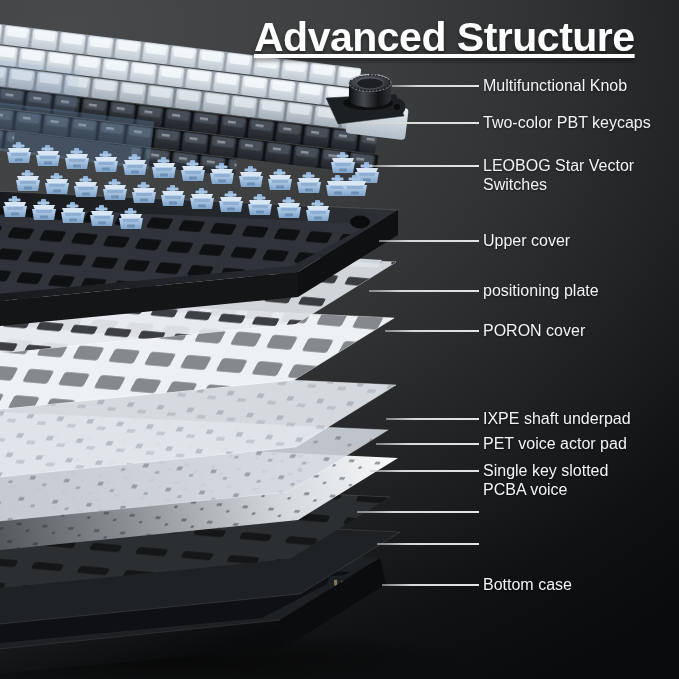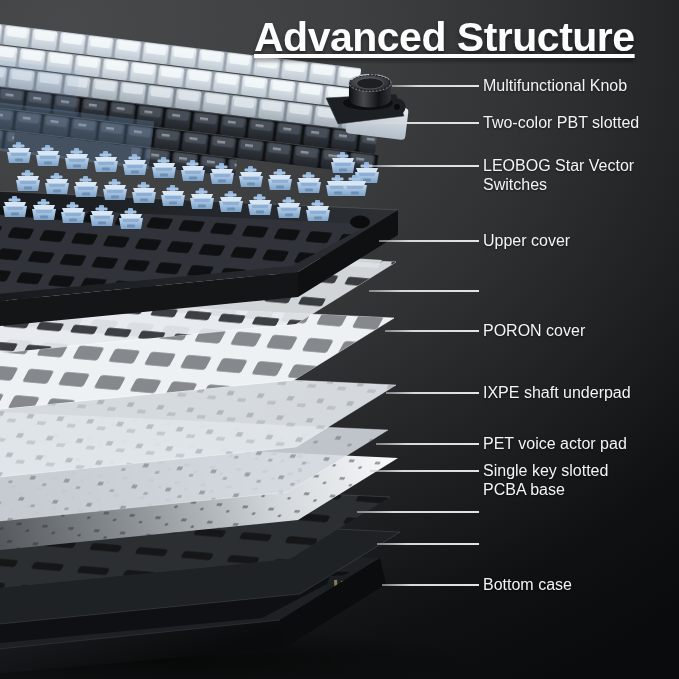"Two-color PBT slotted" div { text: slotted -> keycaps }
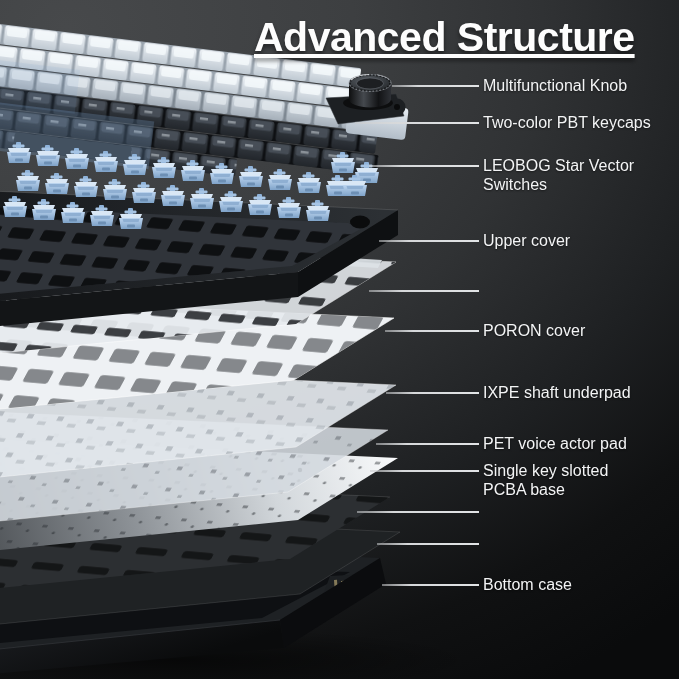"positioning plate" div { html: none -> <div>positioning plate</div> }
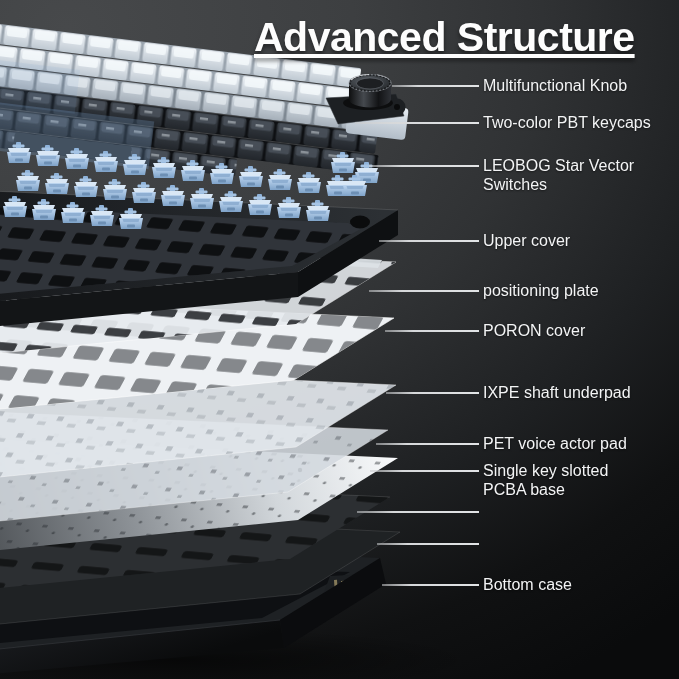"IXPE shaft underpad" div.label-row { top: 384px -> 410px }
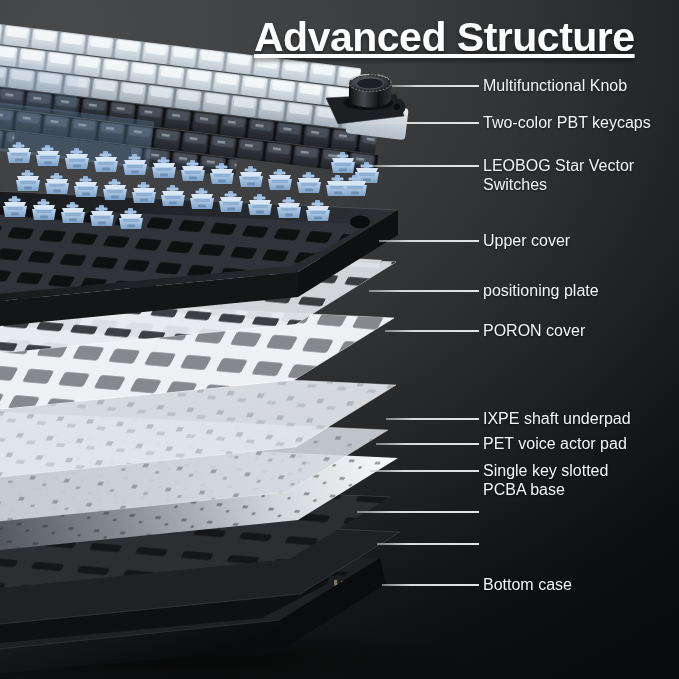"PCBA base" div { text: base -> voice }
